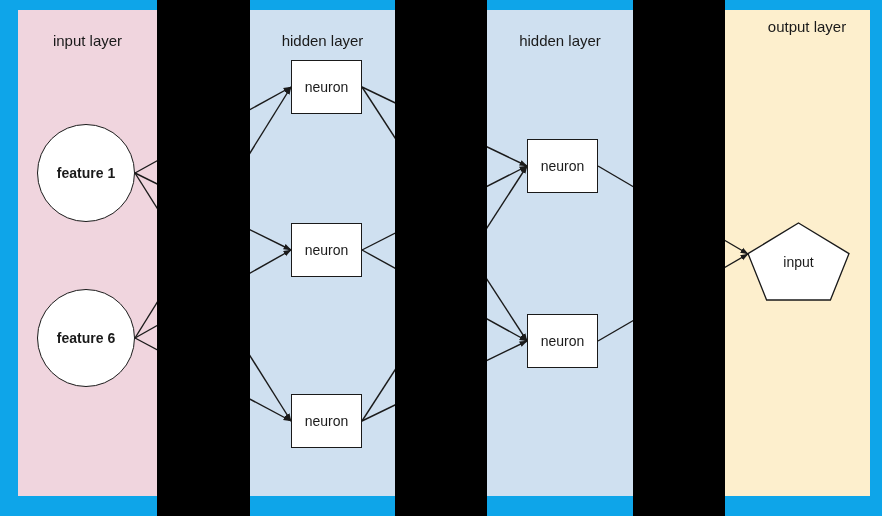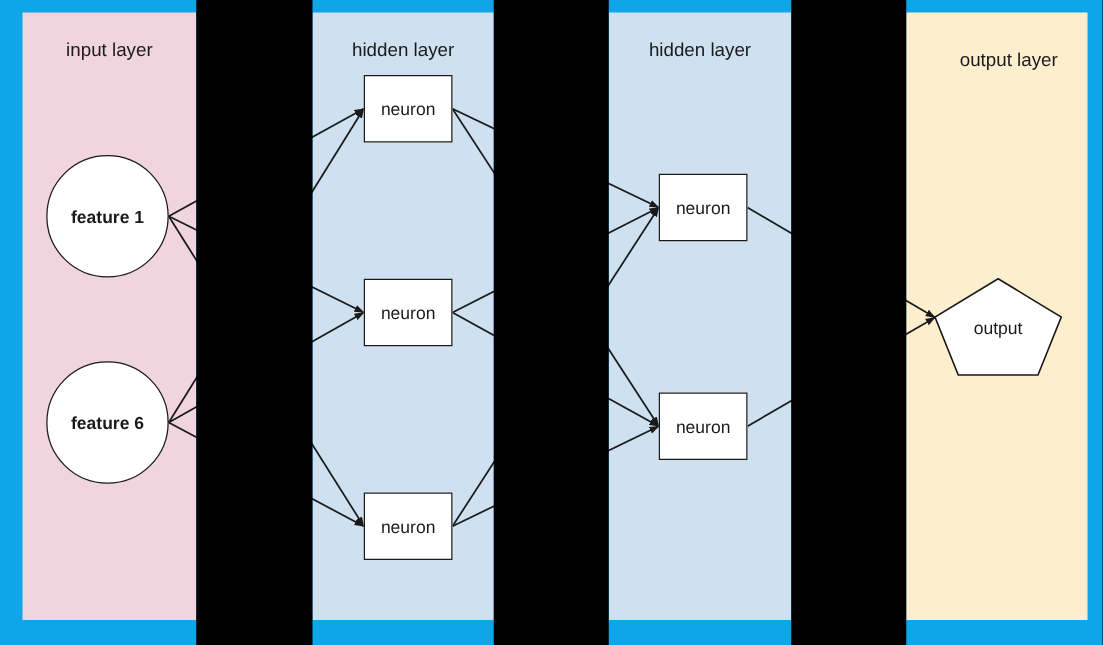"output layer" div.layer-title { top: 30px -> 8px }
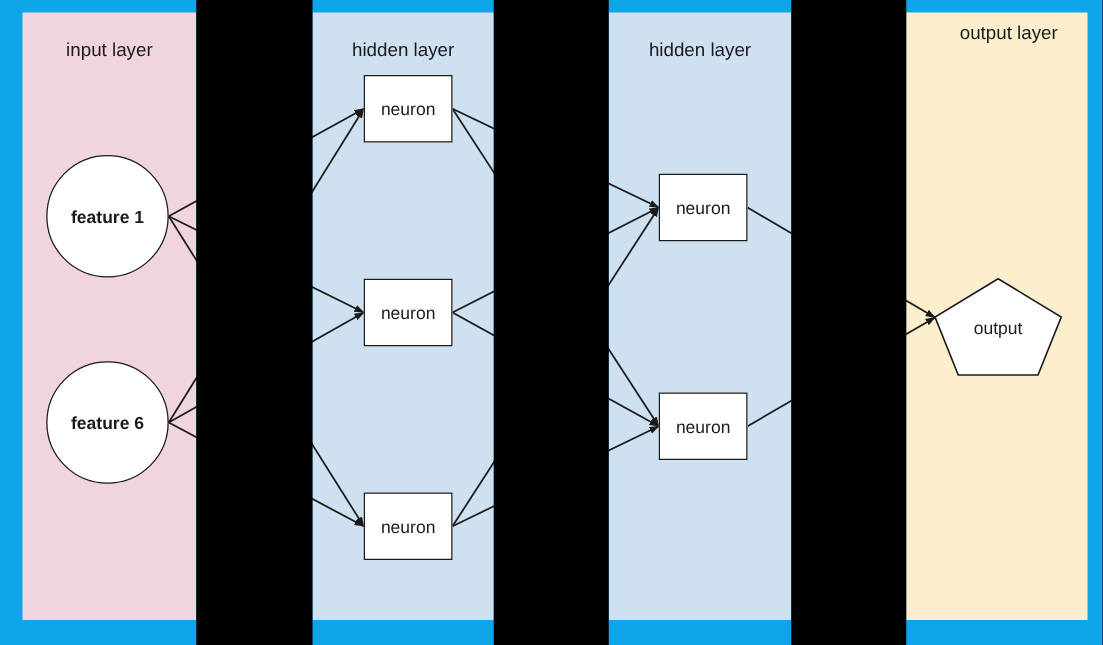"output" div.pent-label { text: output -> input }
